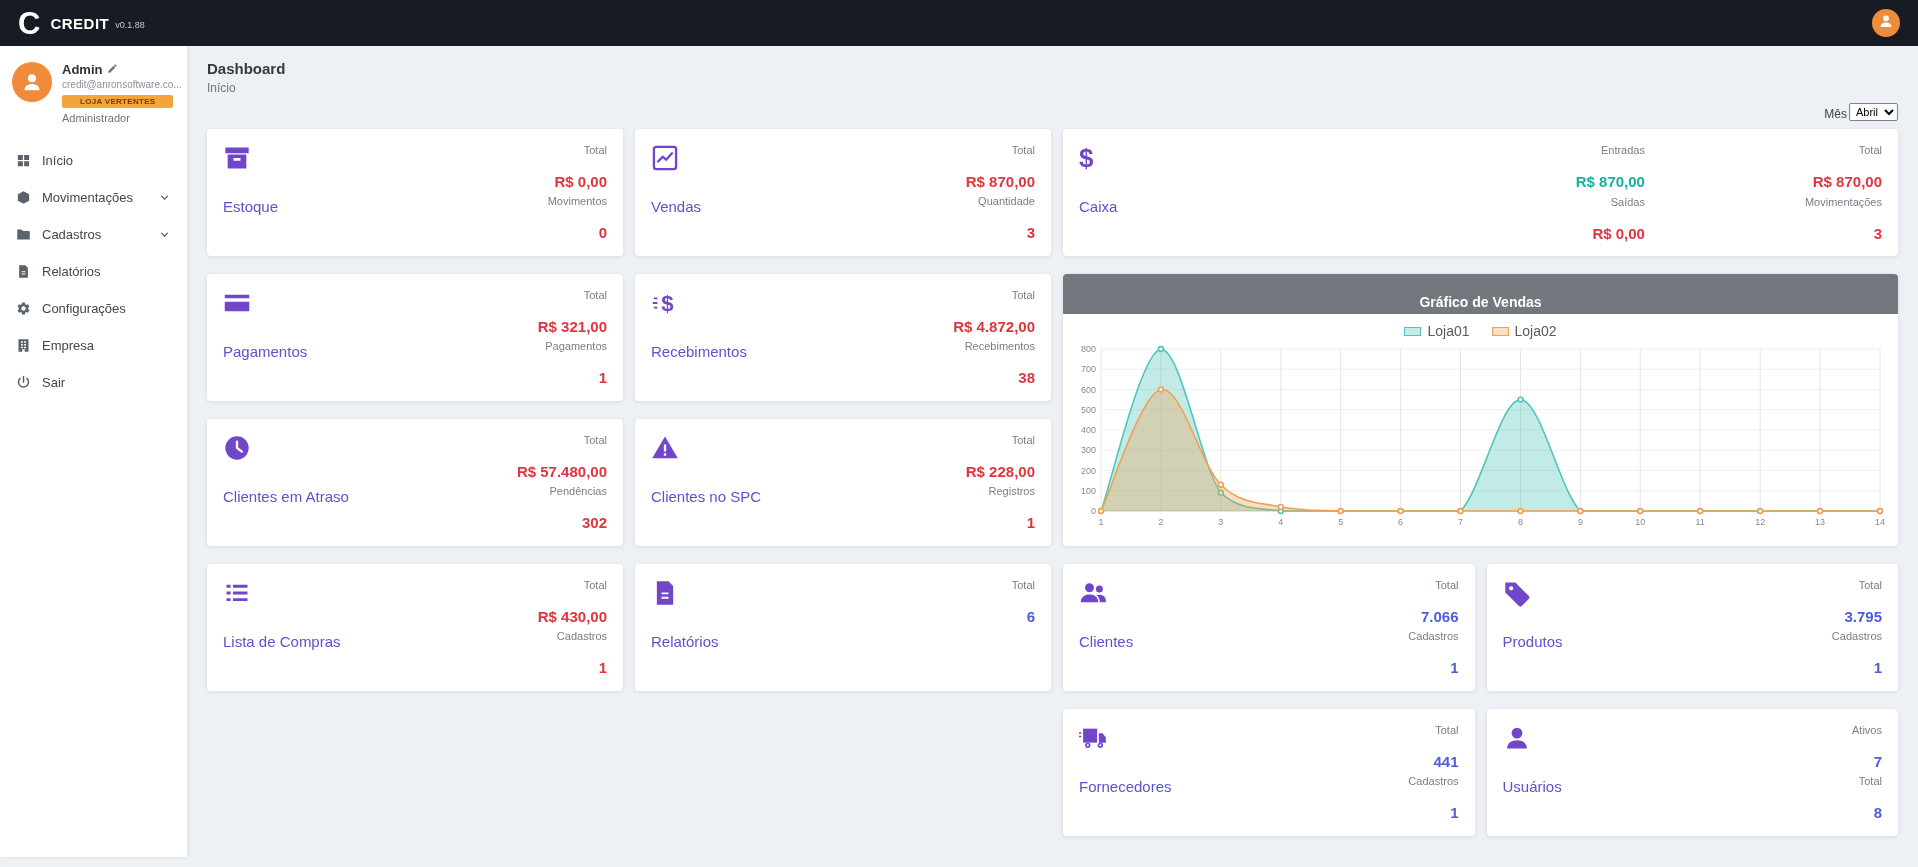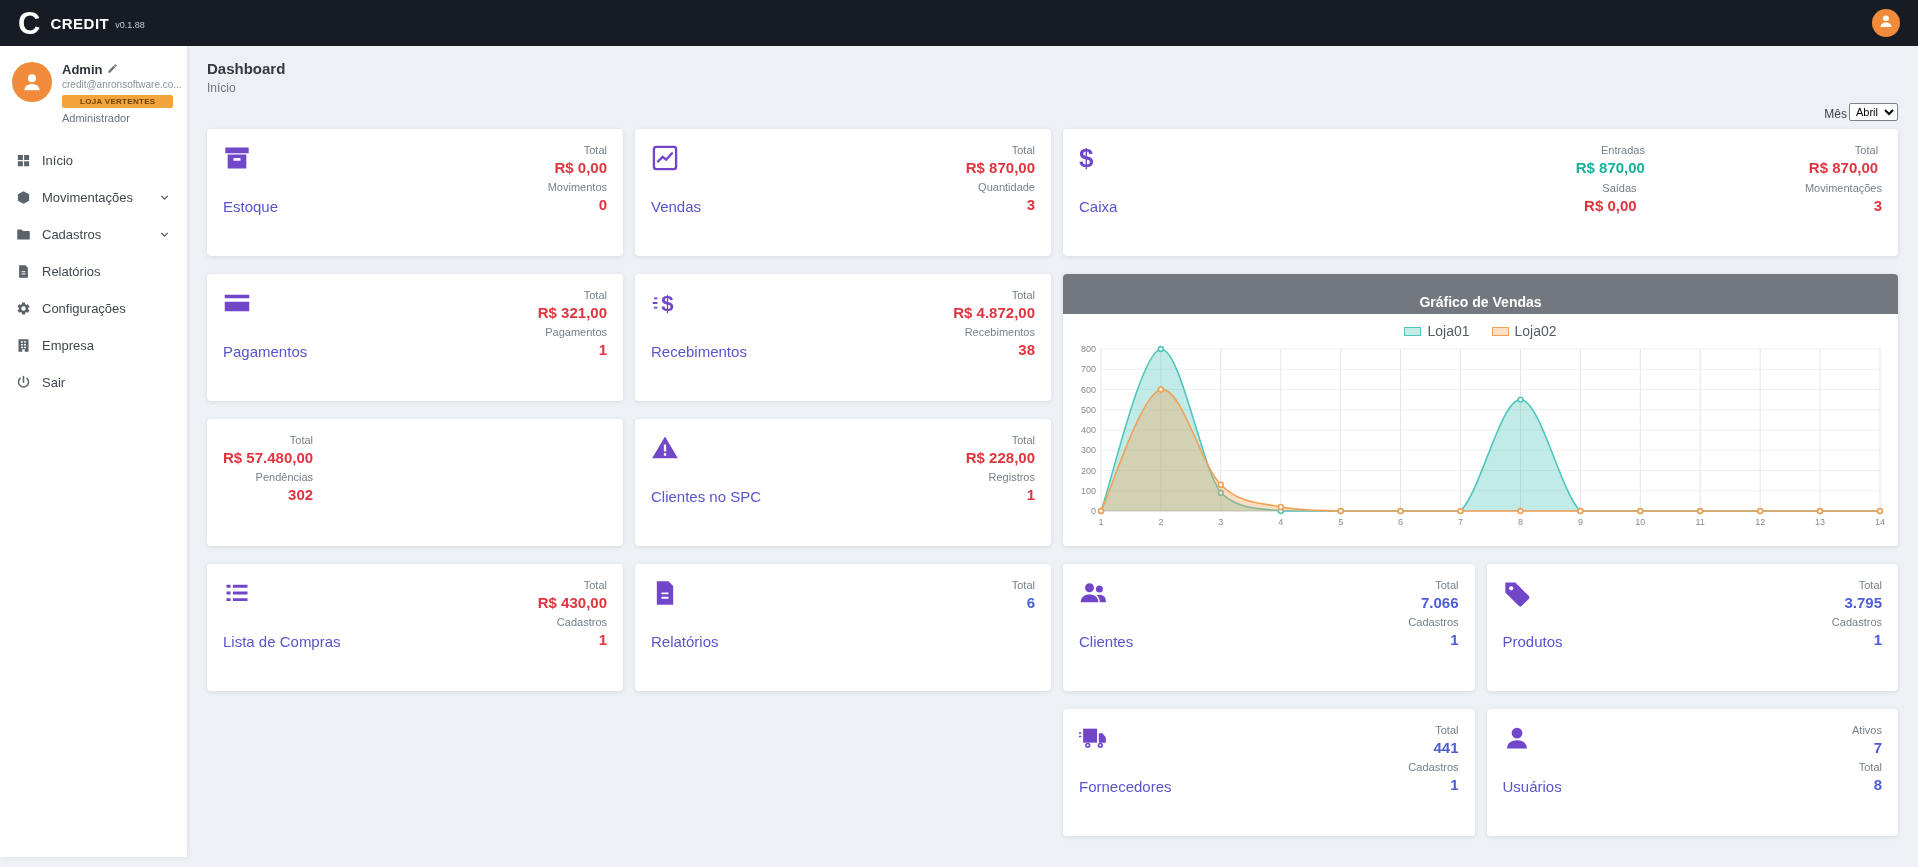"Entradas" .caixa-col { align-items: center -> flex-end }
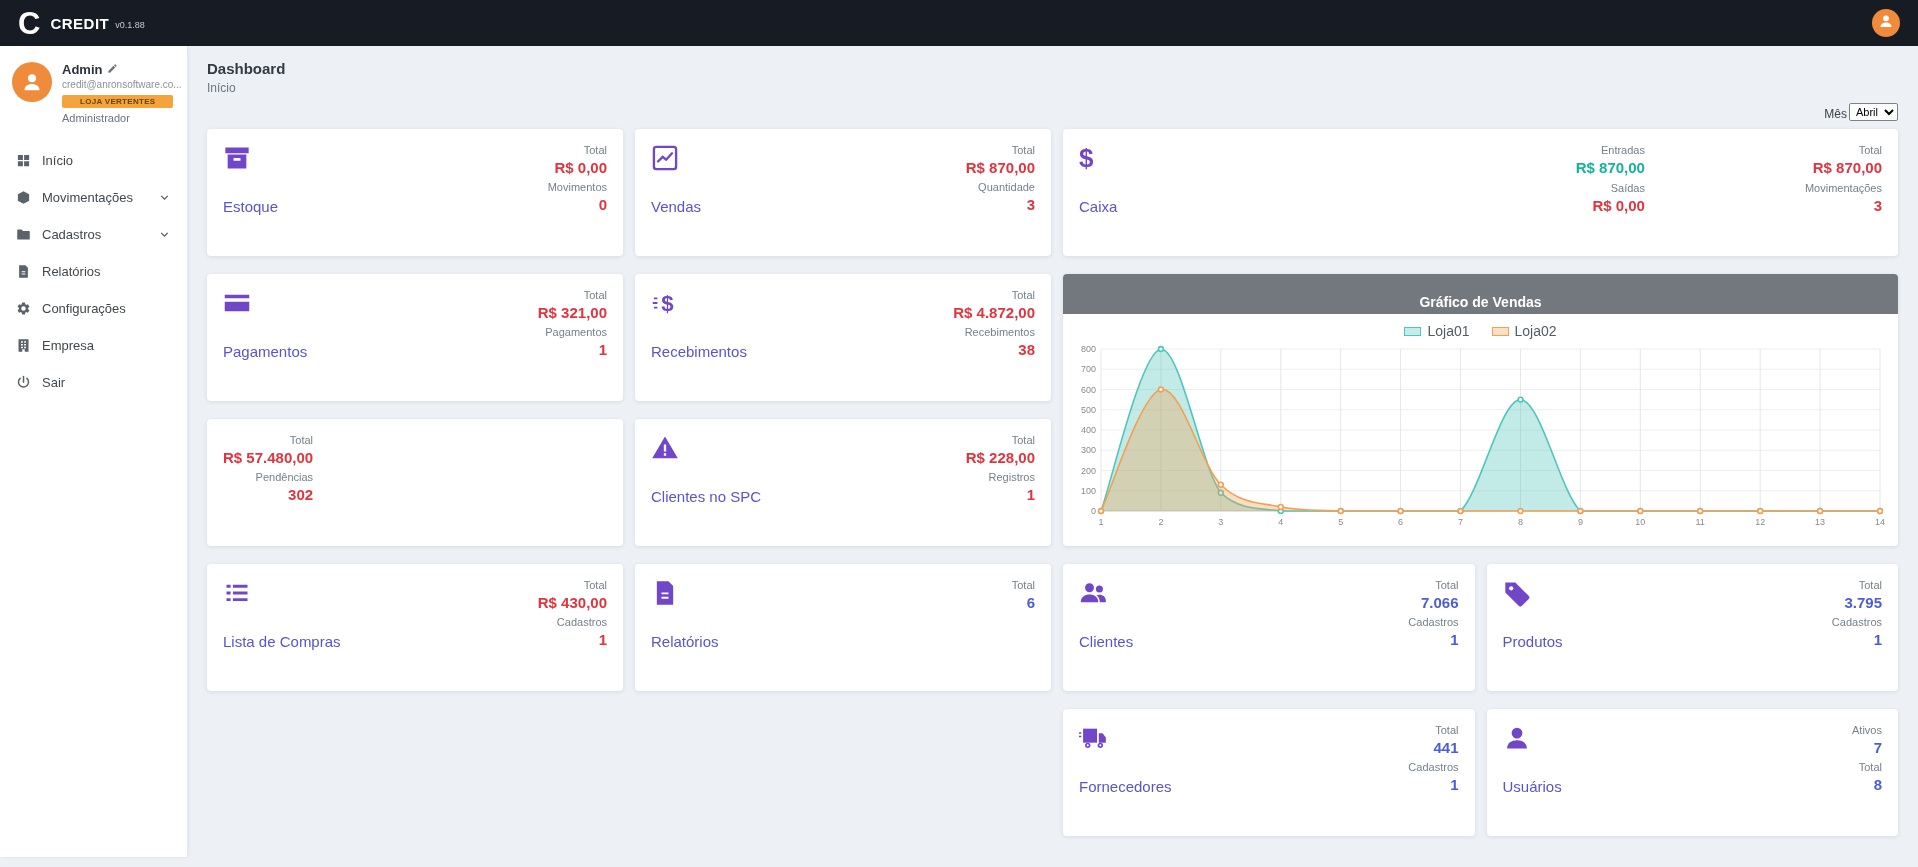"R$ 0,00" .stat-value { margin-top: 3px -> 17px }
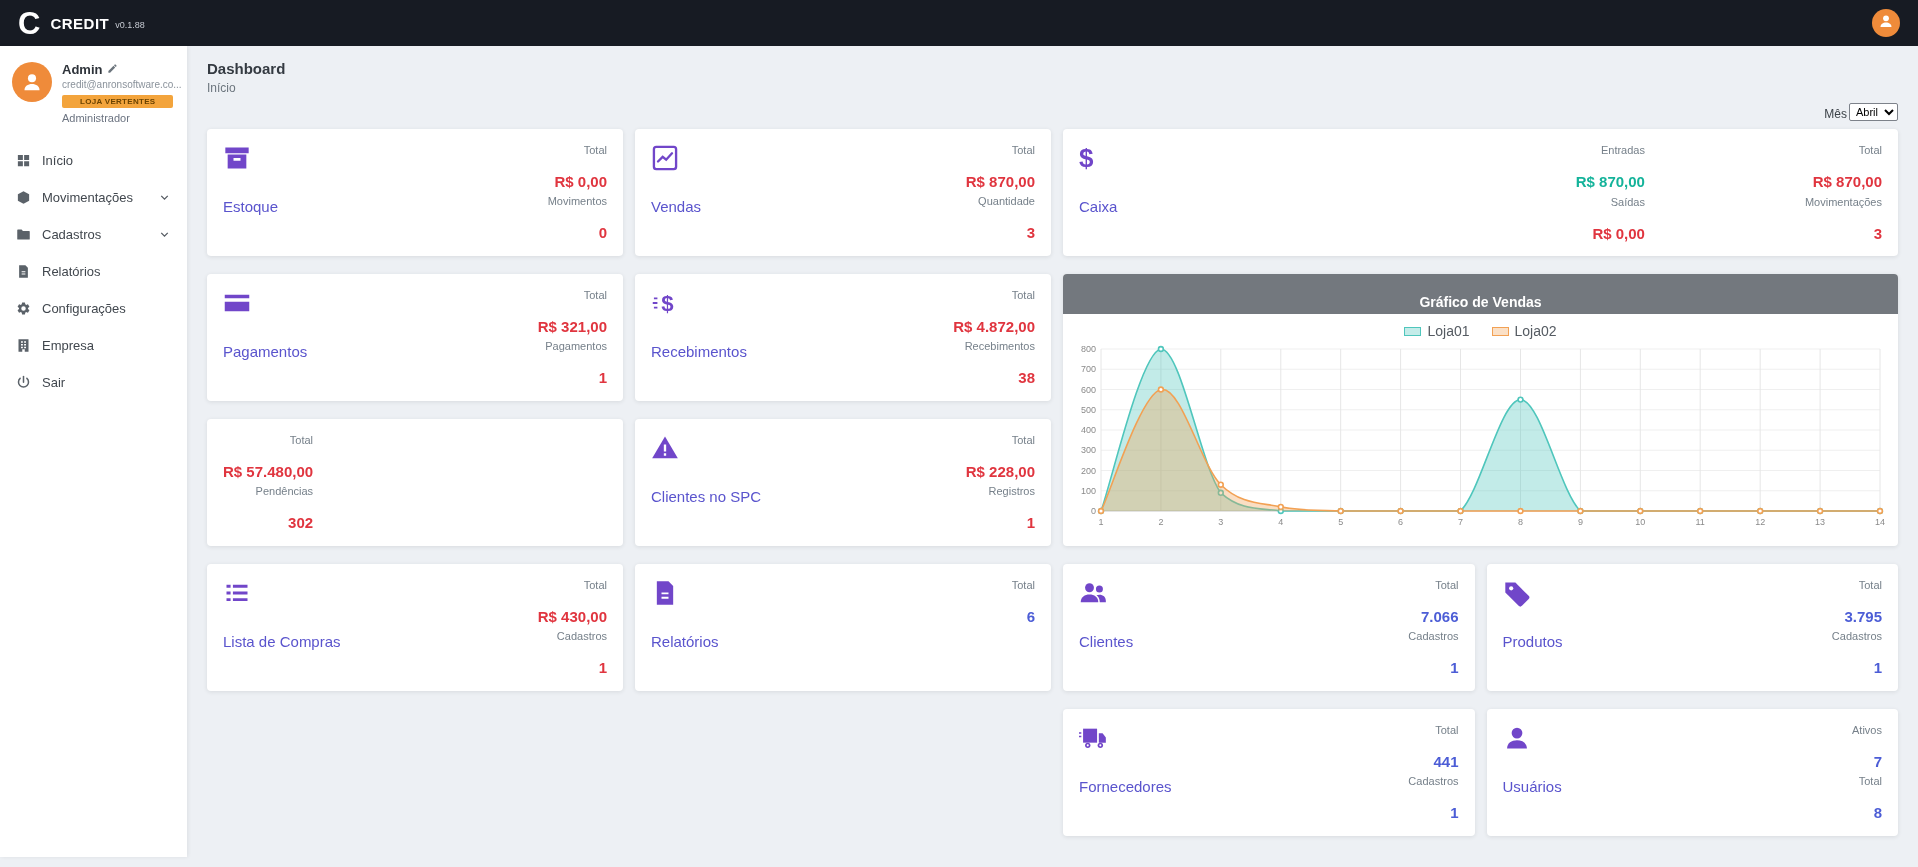"Clientes em Atraso" div.card-left { html: none -> <div> <span> <svg> <circle></circle> <path></path> </svg> </span> <span>Clientes em Atraso</span> </div> }
